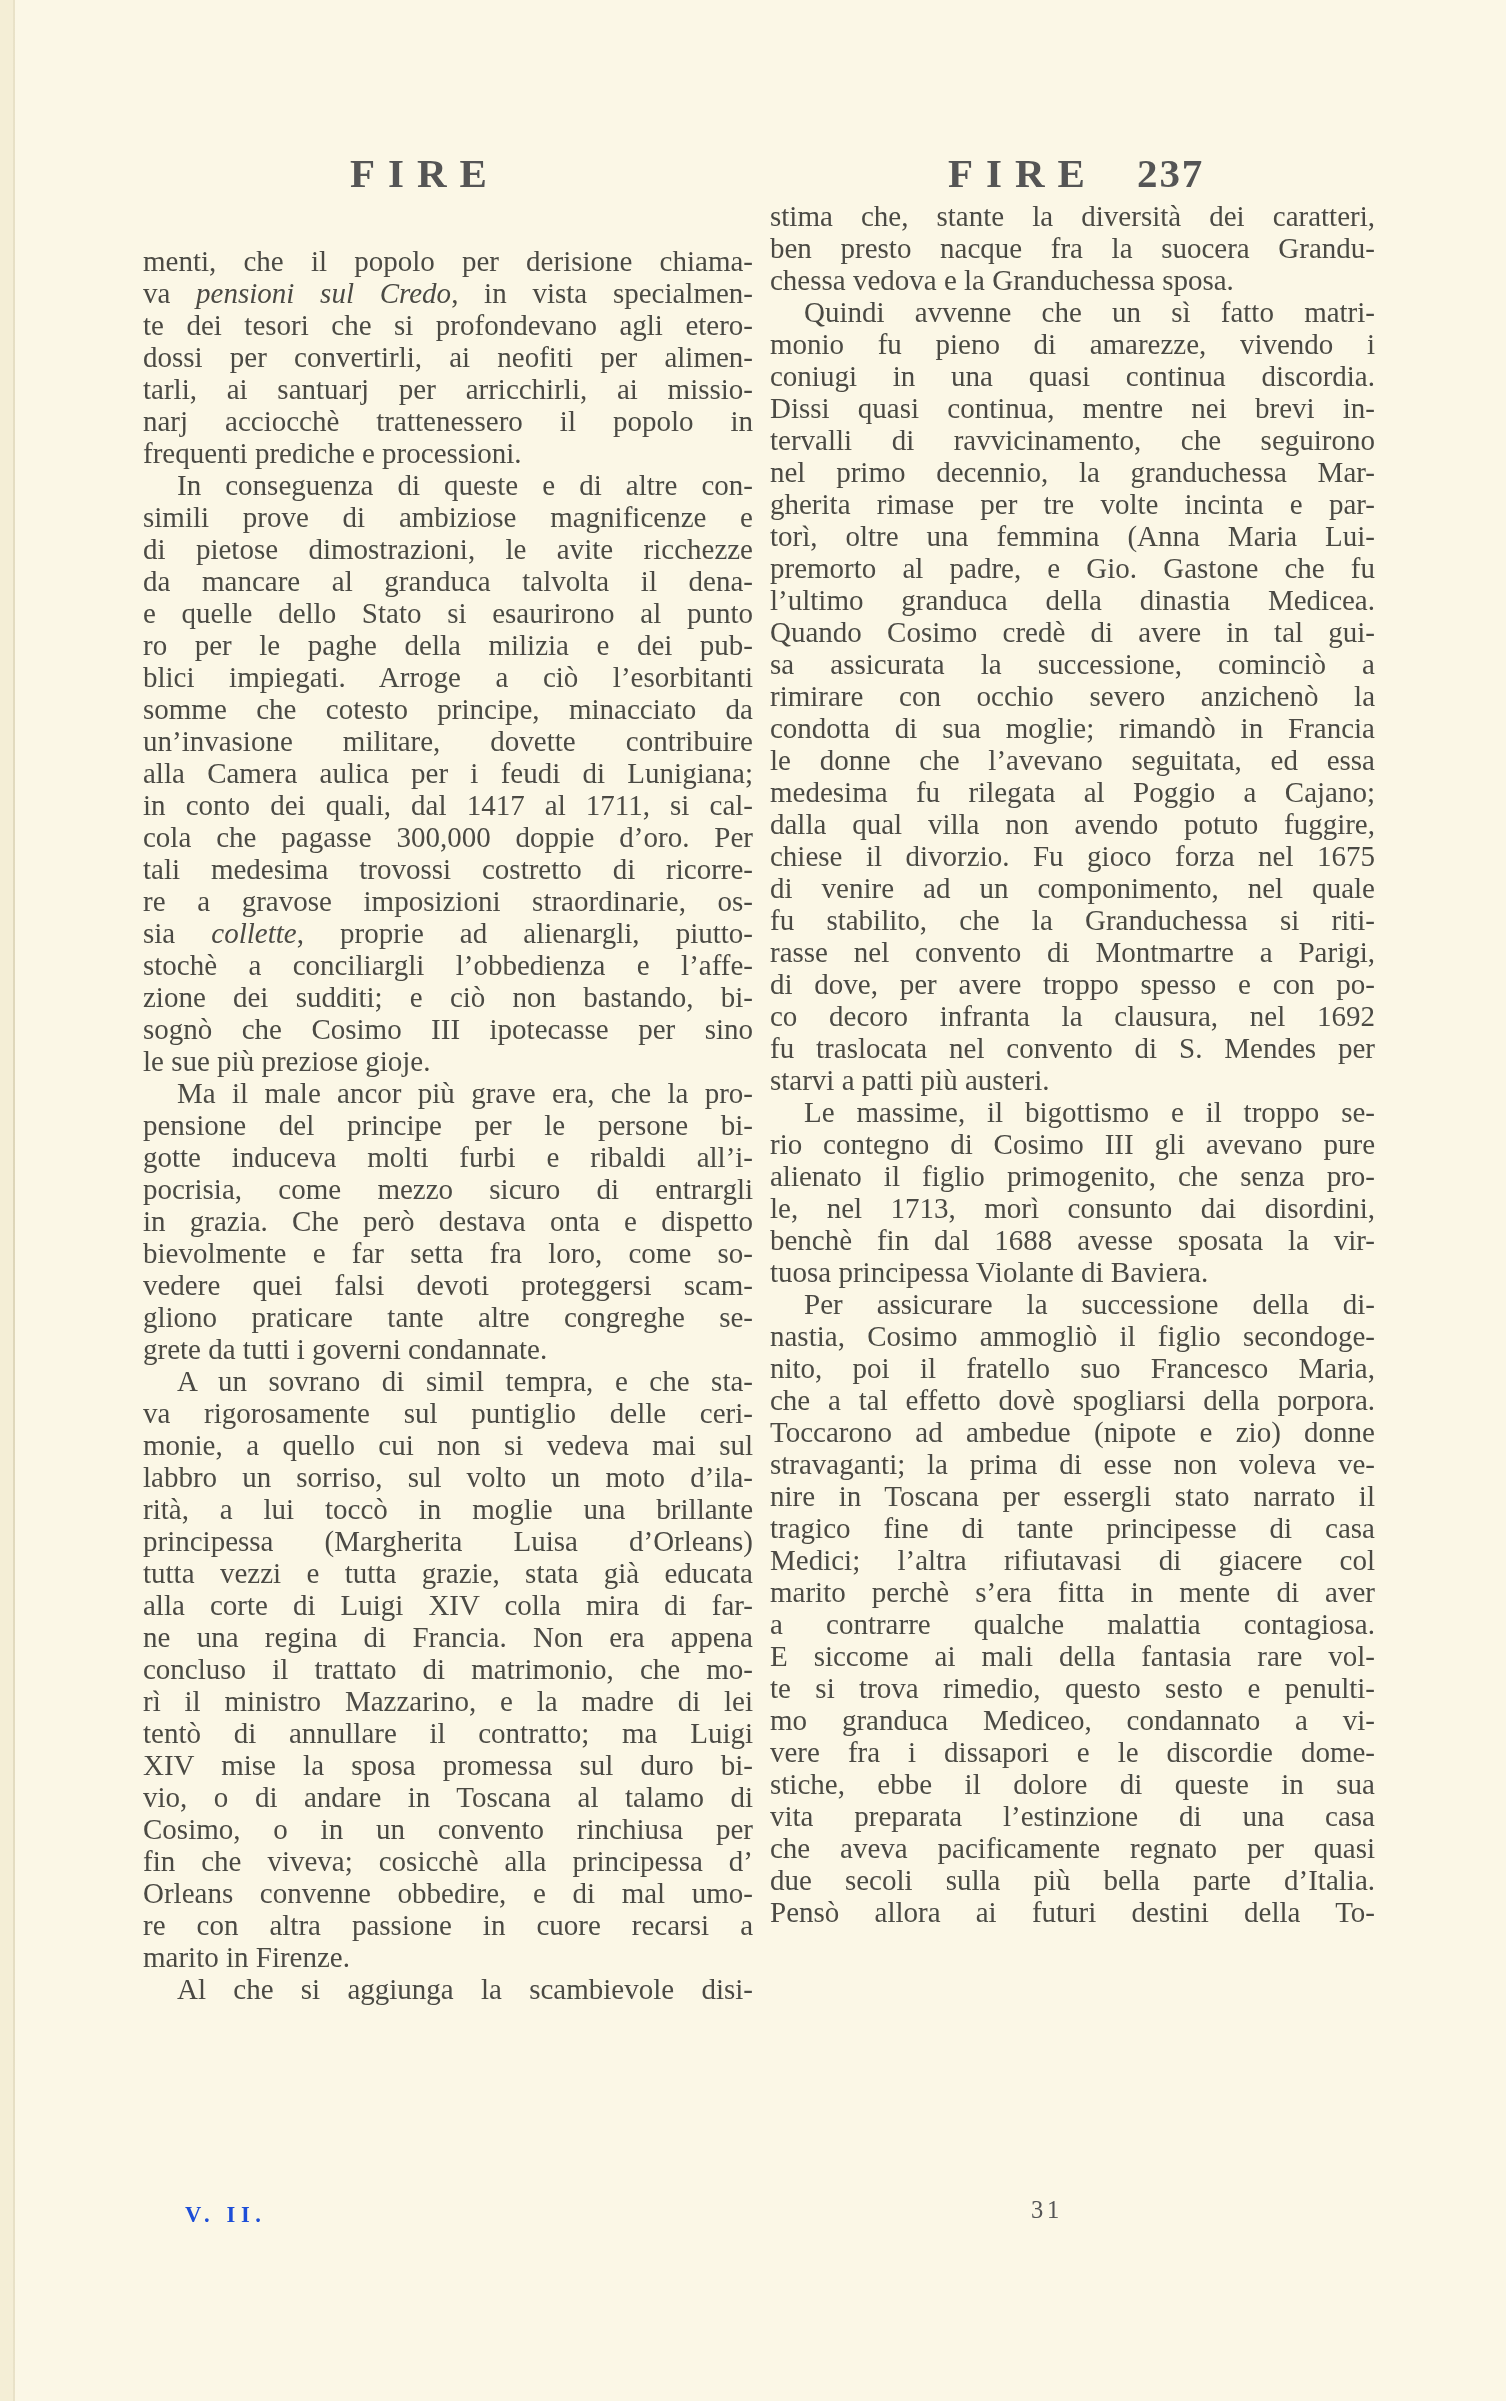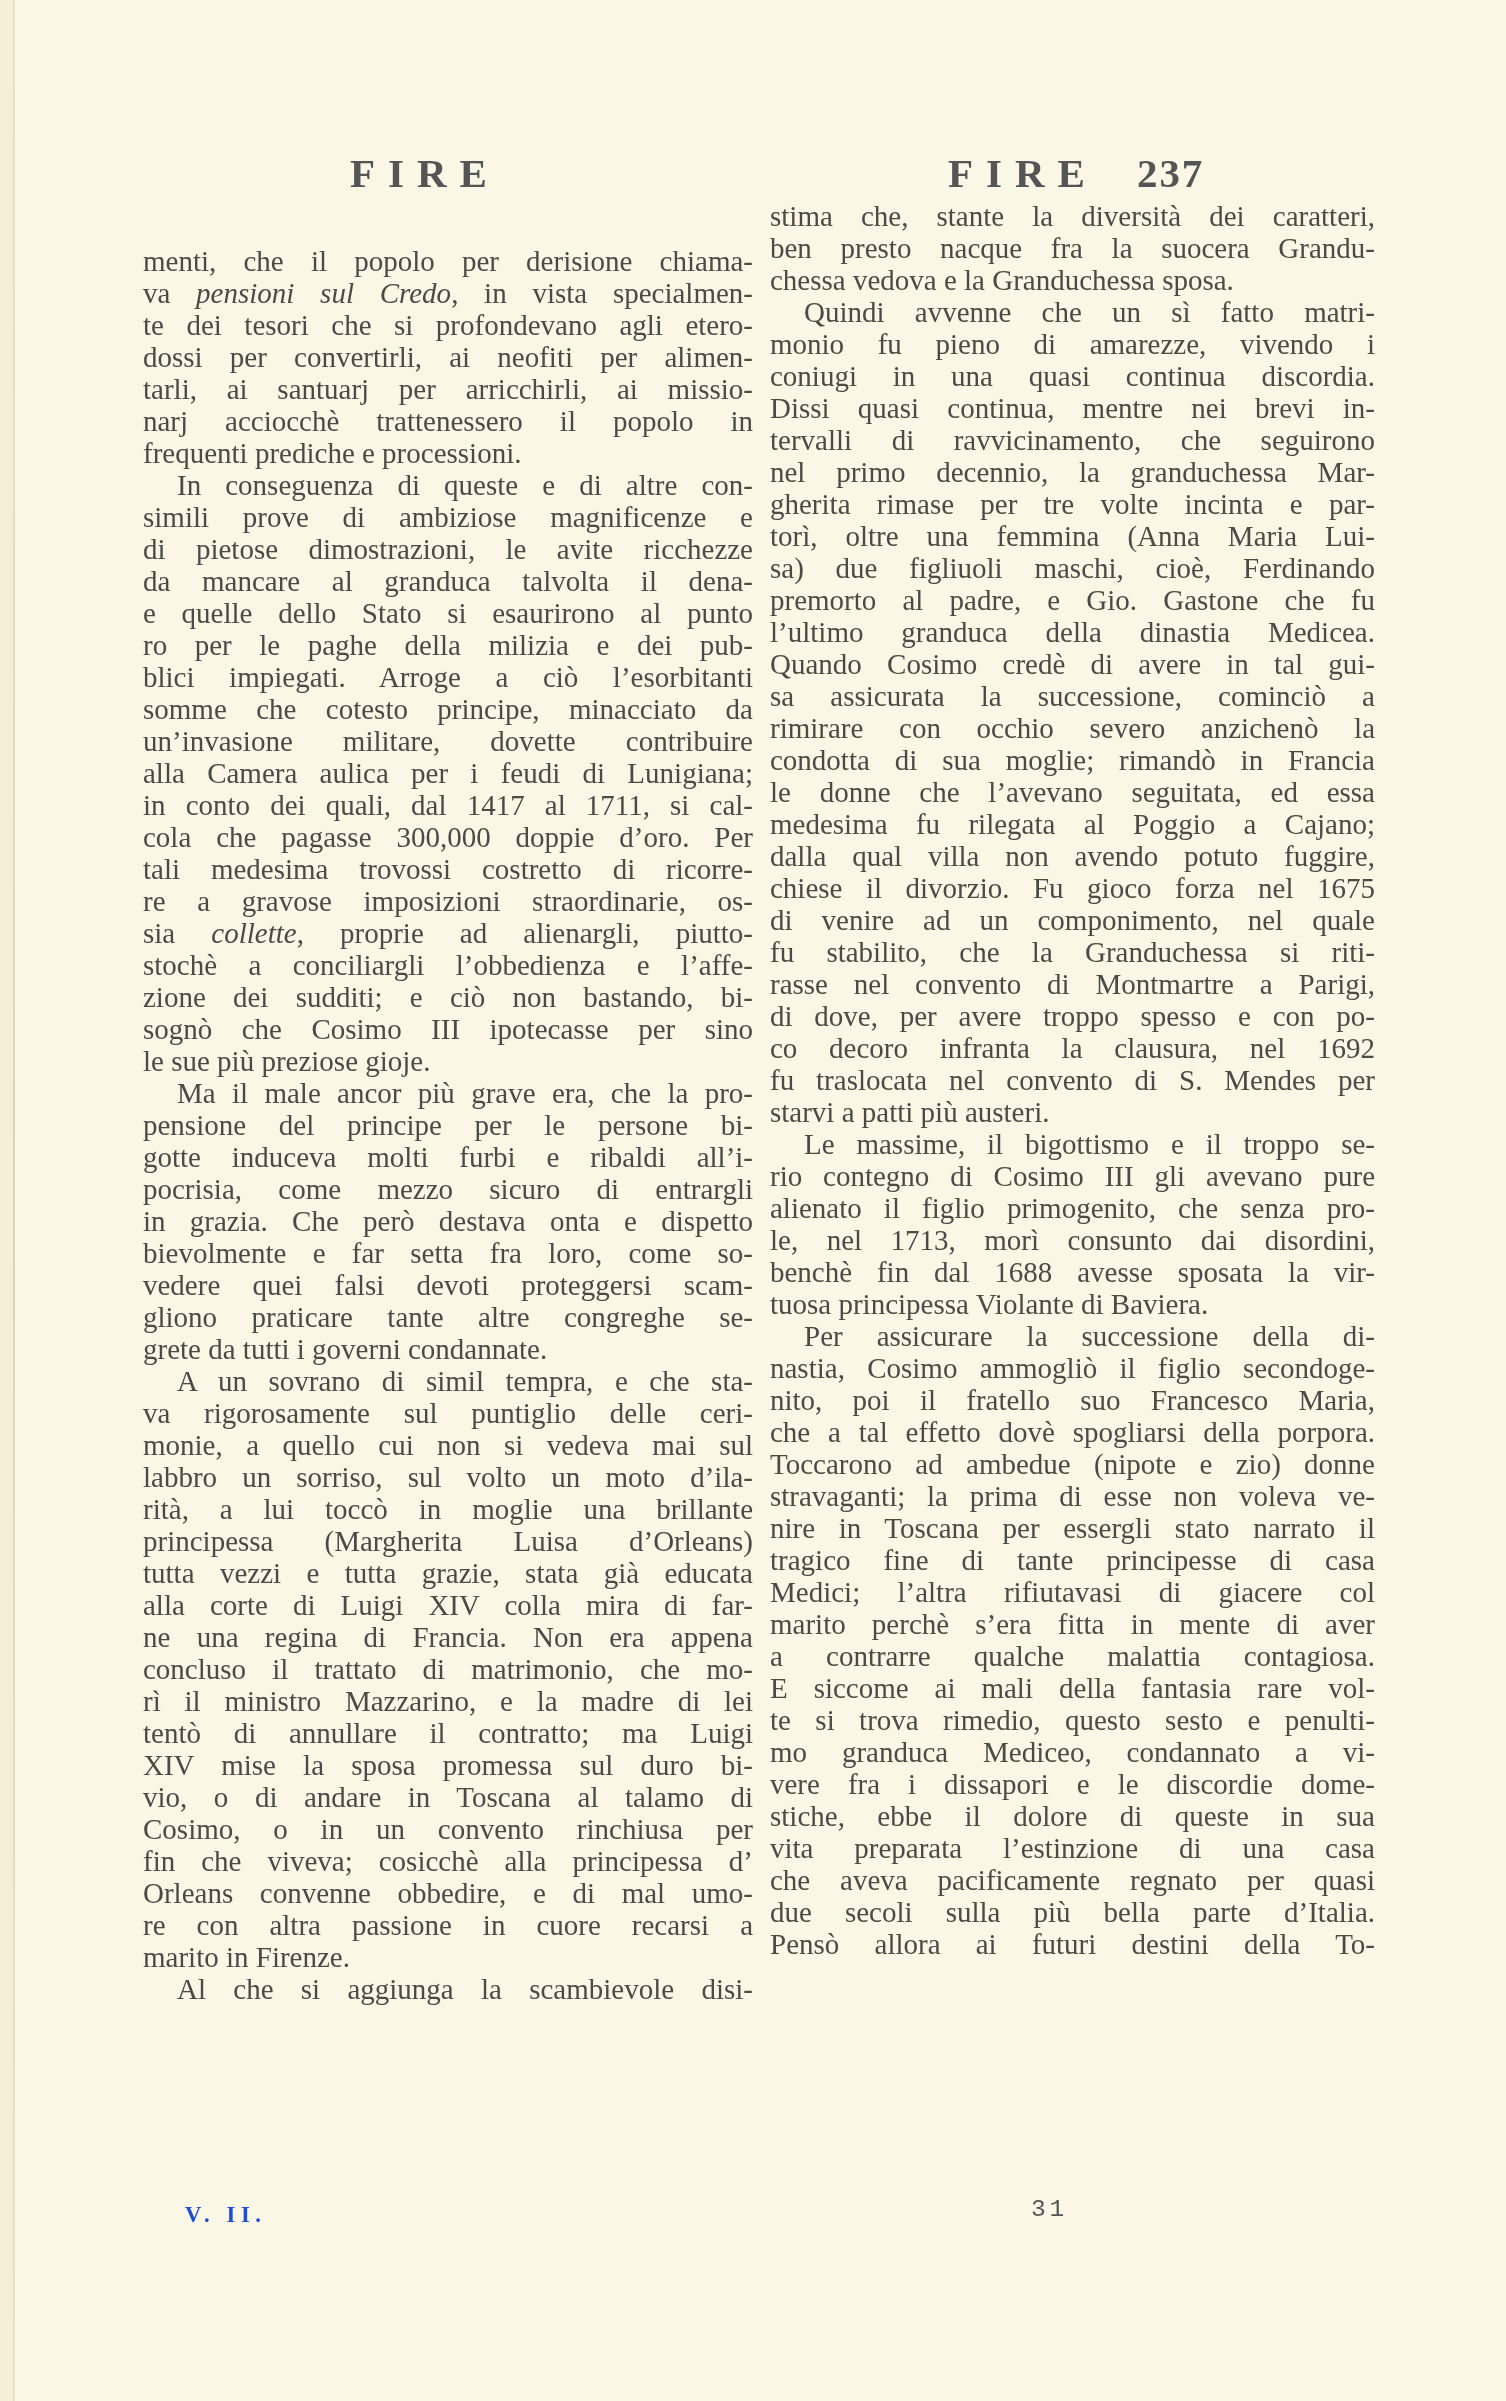"sa) due figliuoli maschi, cioè," span.line { html: <span>sa) due figliuoli maschi, cioè, Ferdinando</span> -> none }
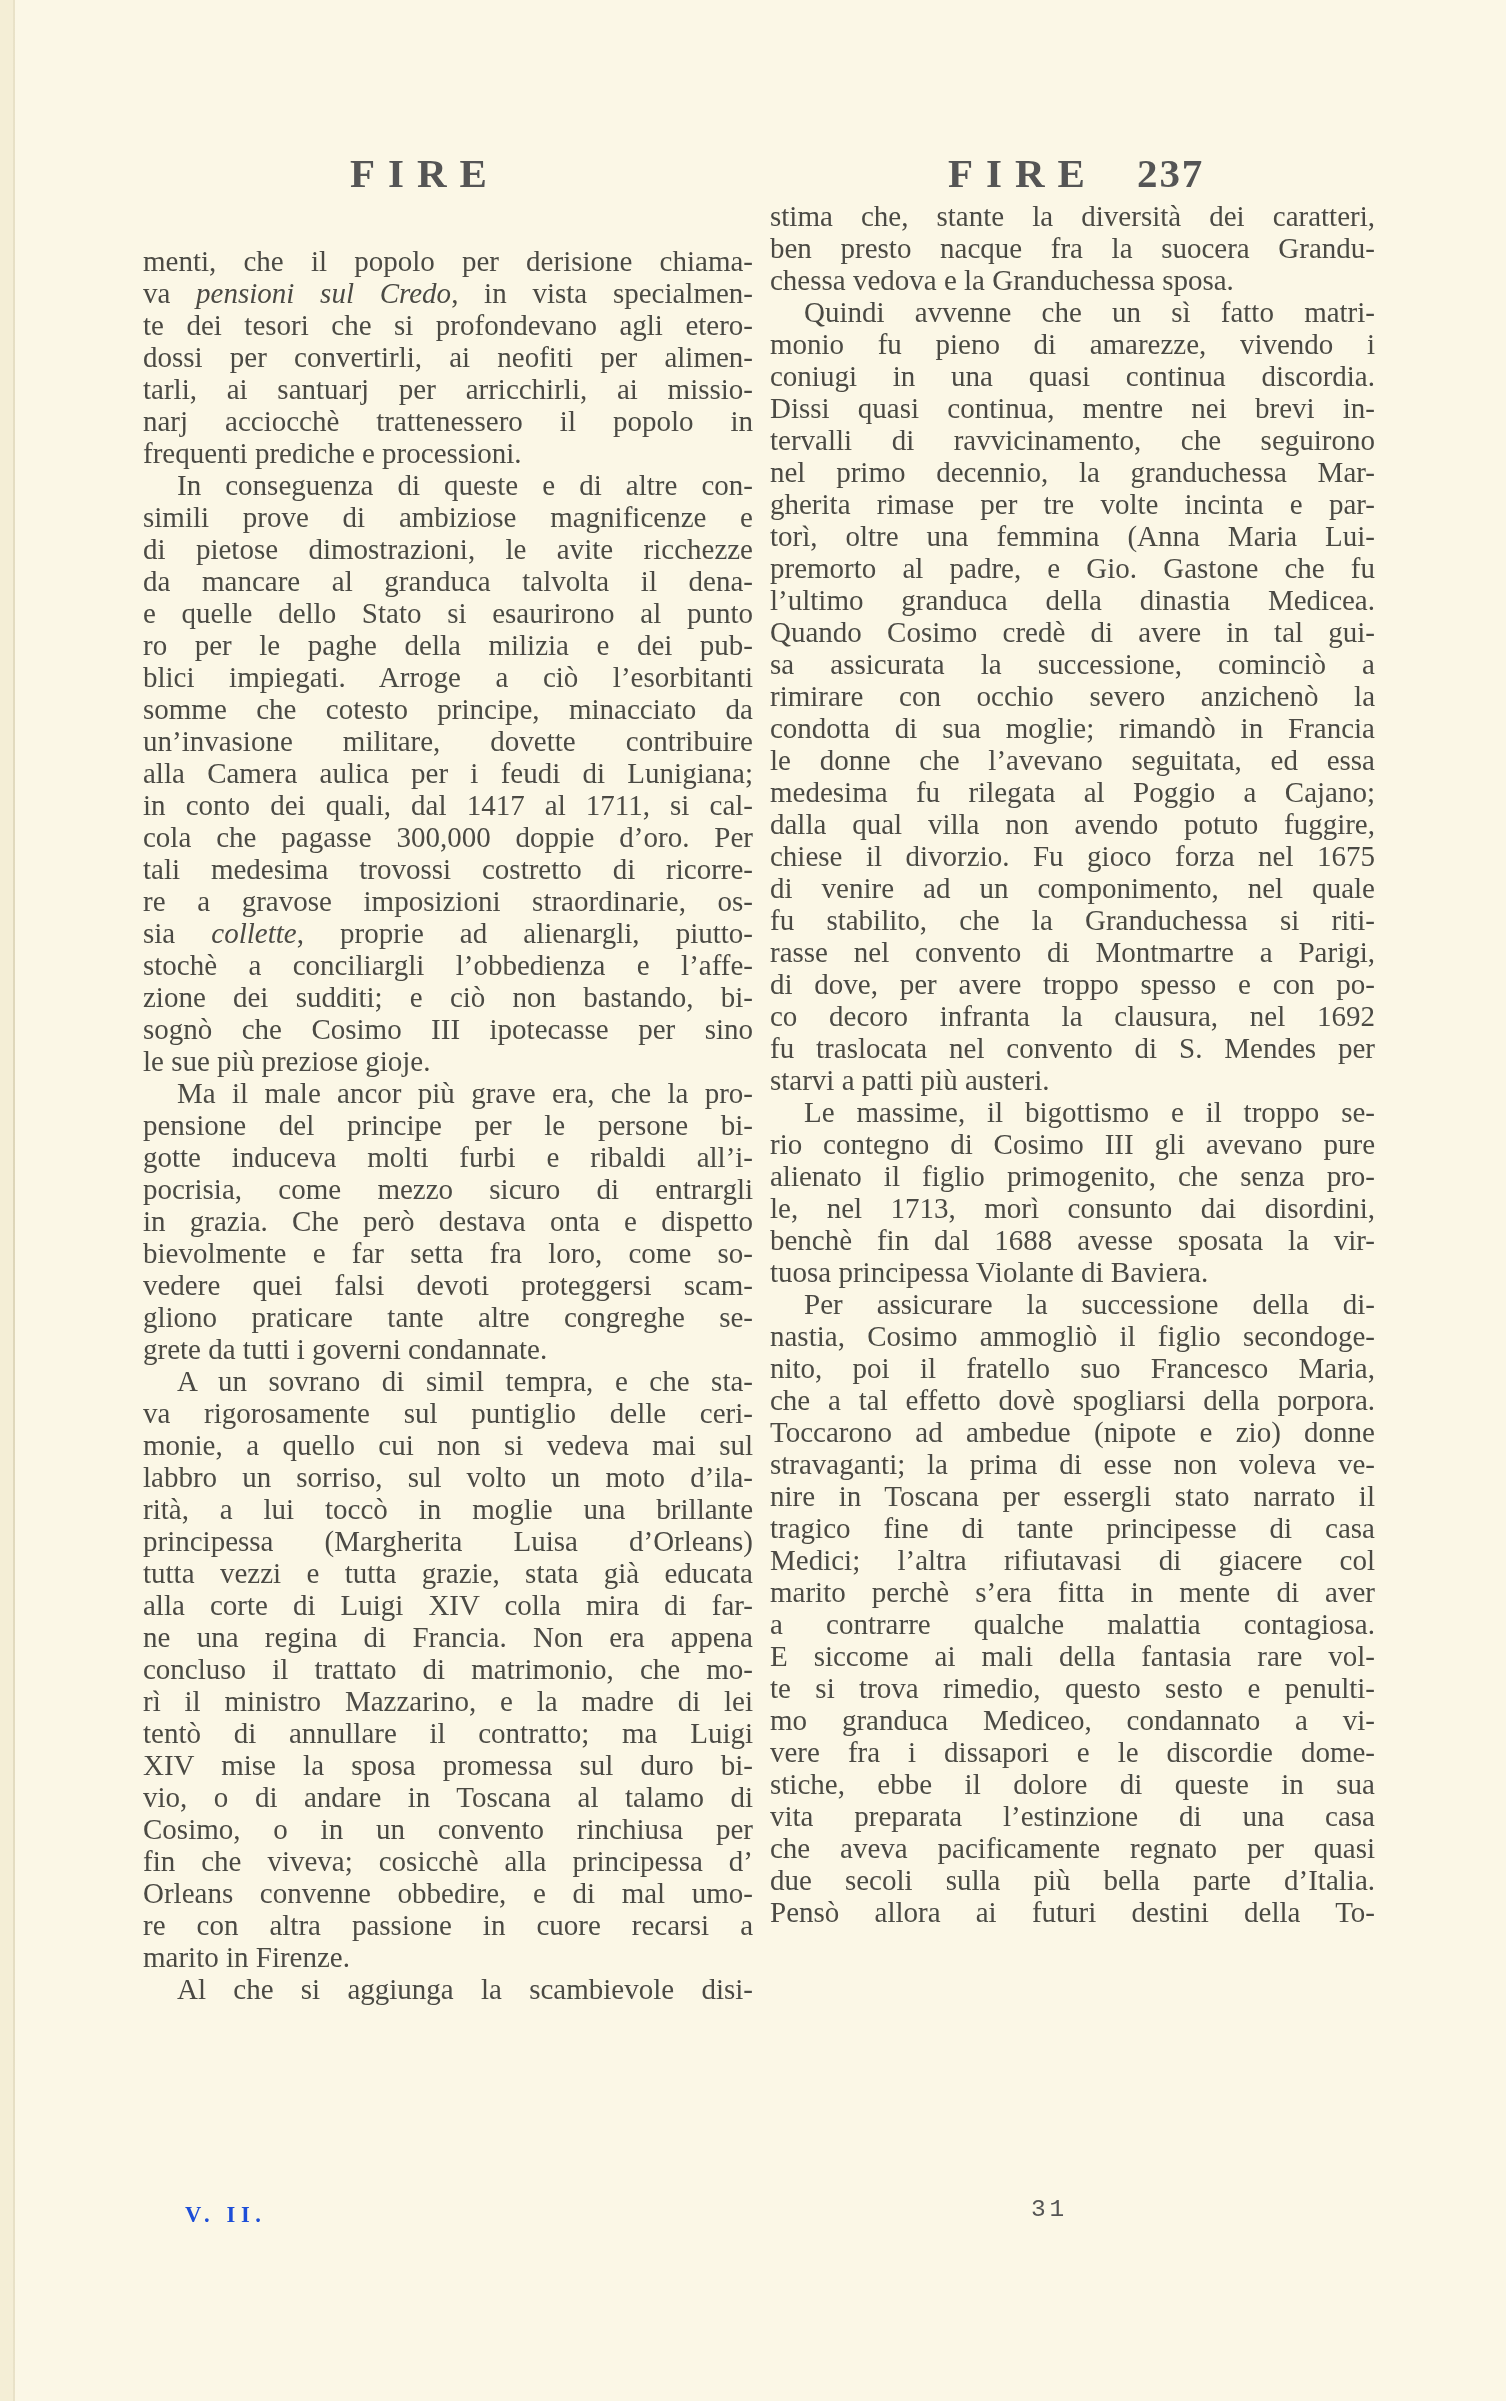"31" #footer-num { font-family: Liberation Mono, monospace -> none }
